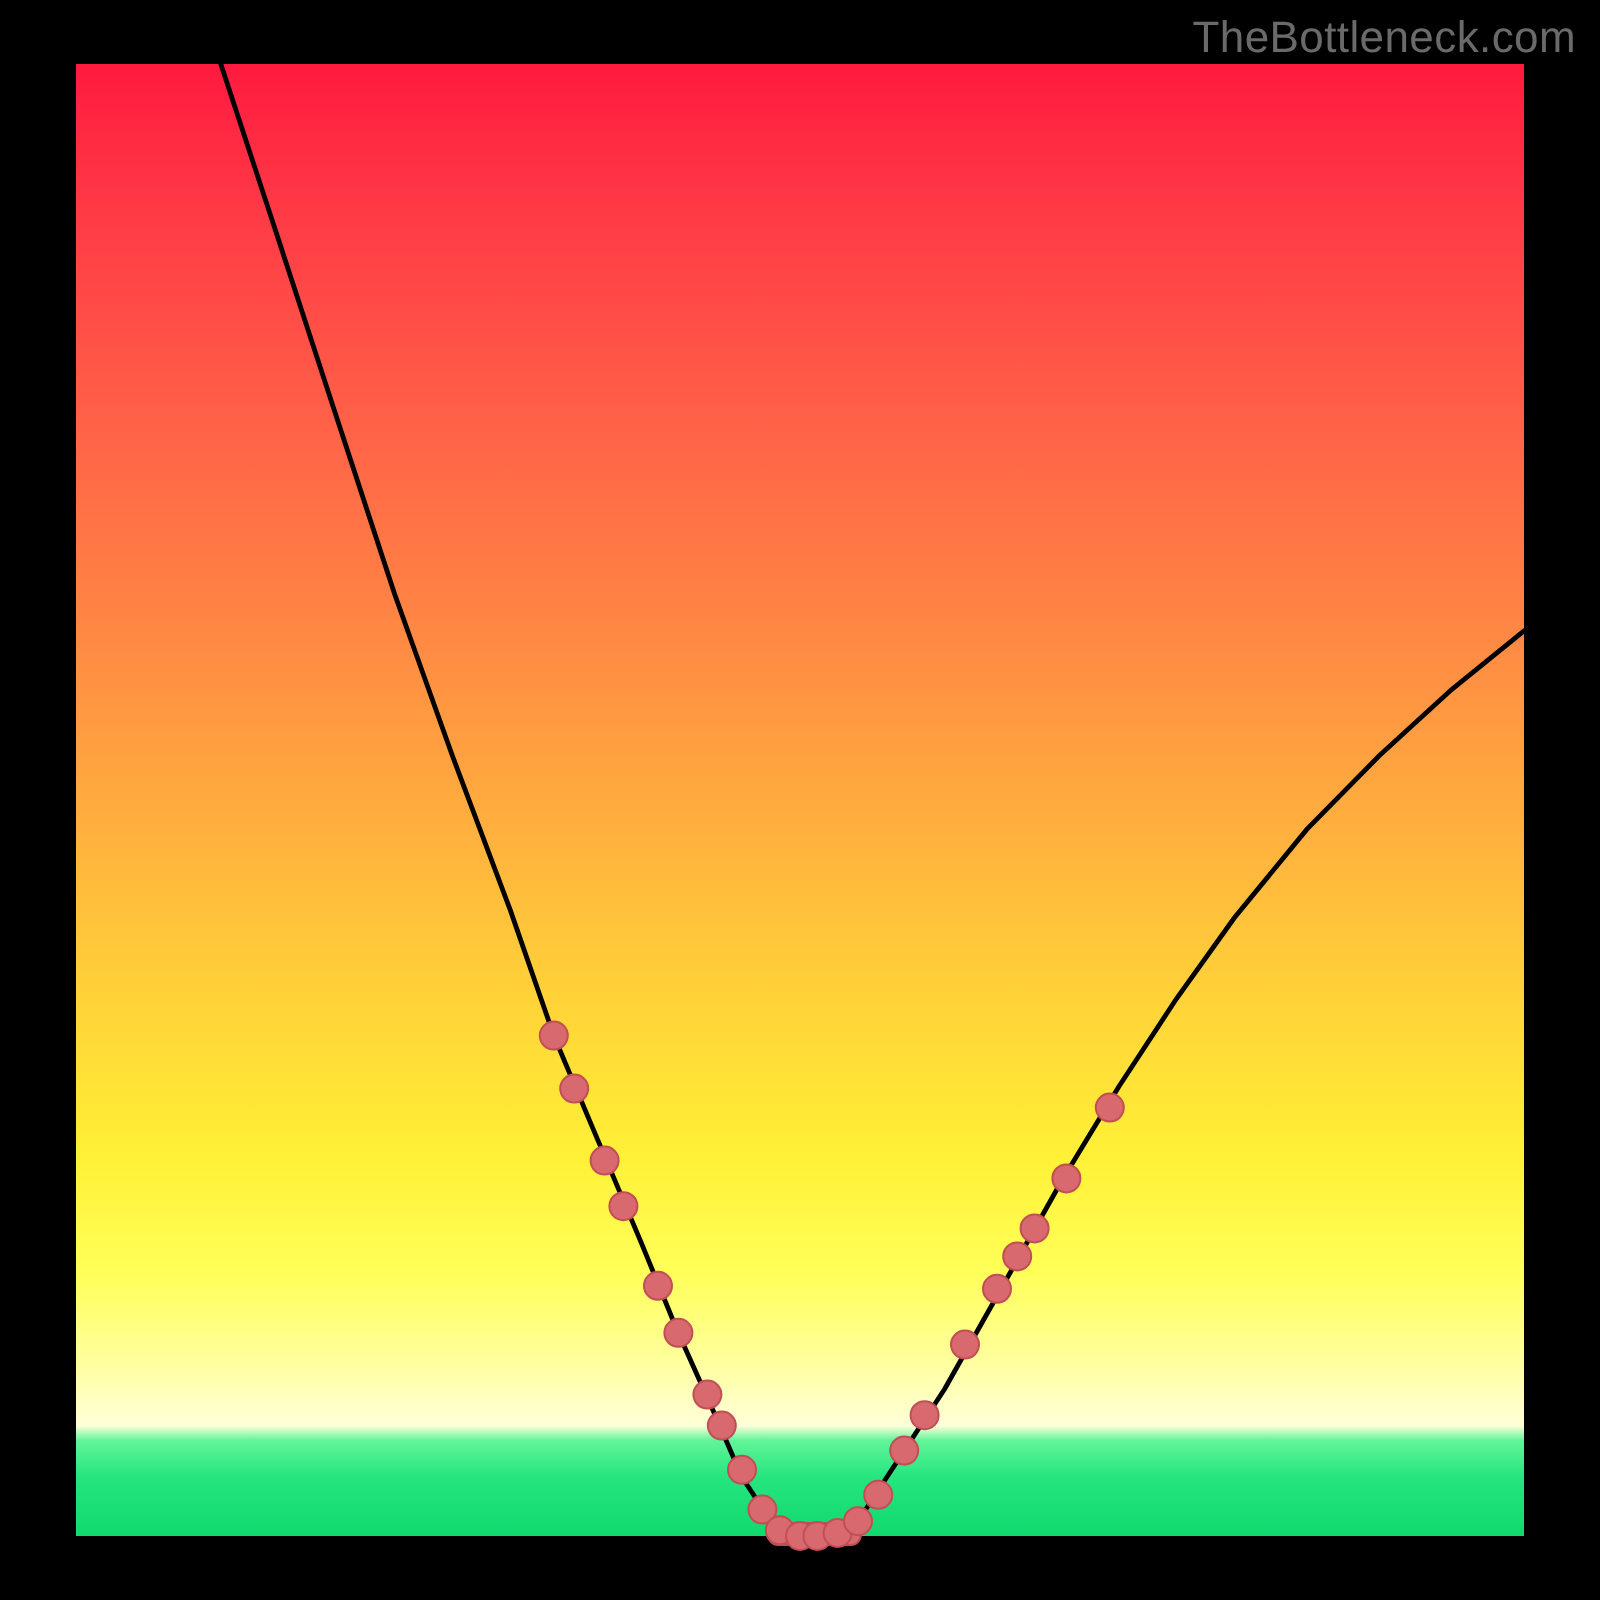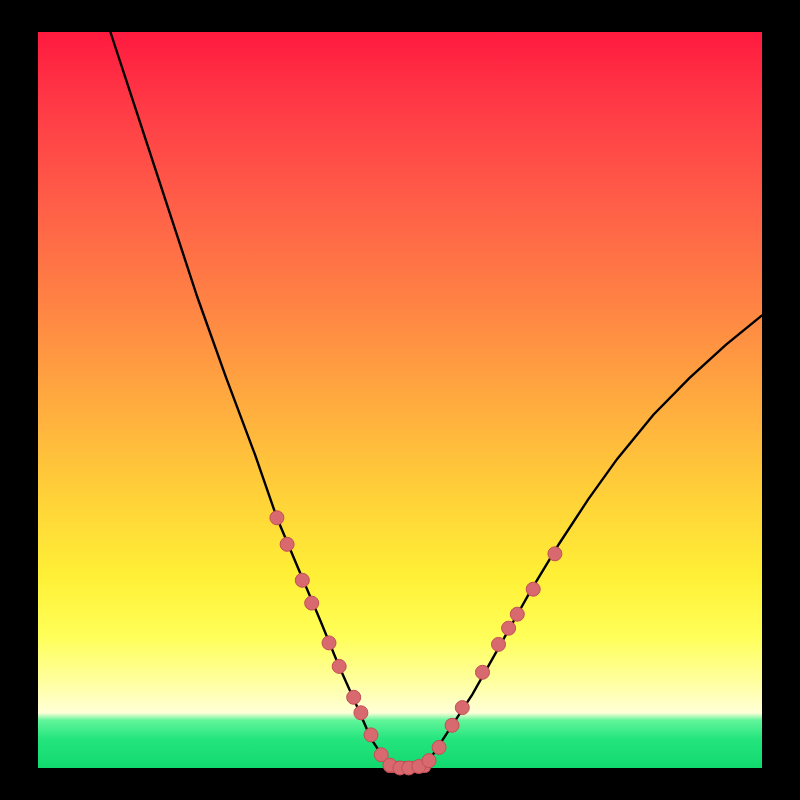"TheBottleneck.com" div.watermark { html: none -> <div>TheBottleneck.com</div> }
